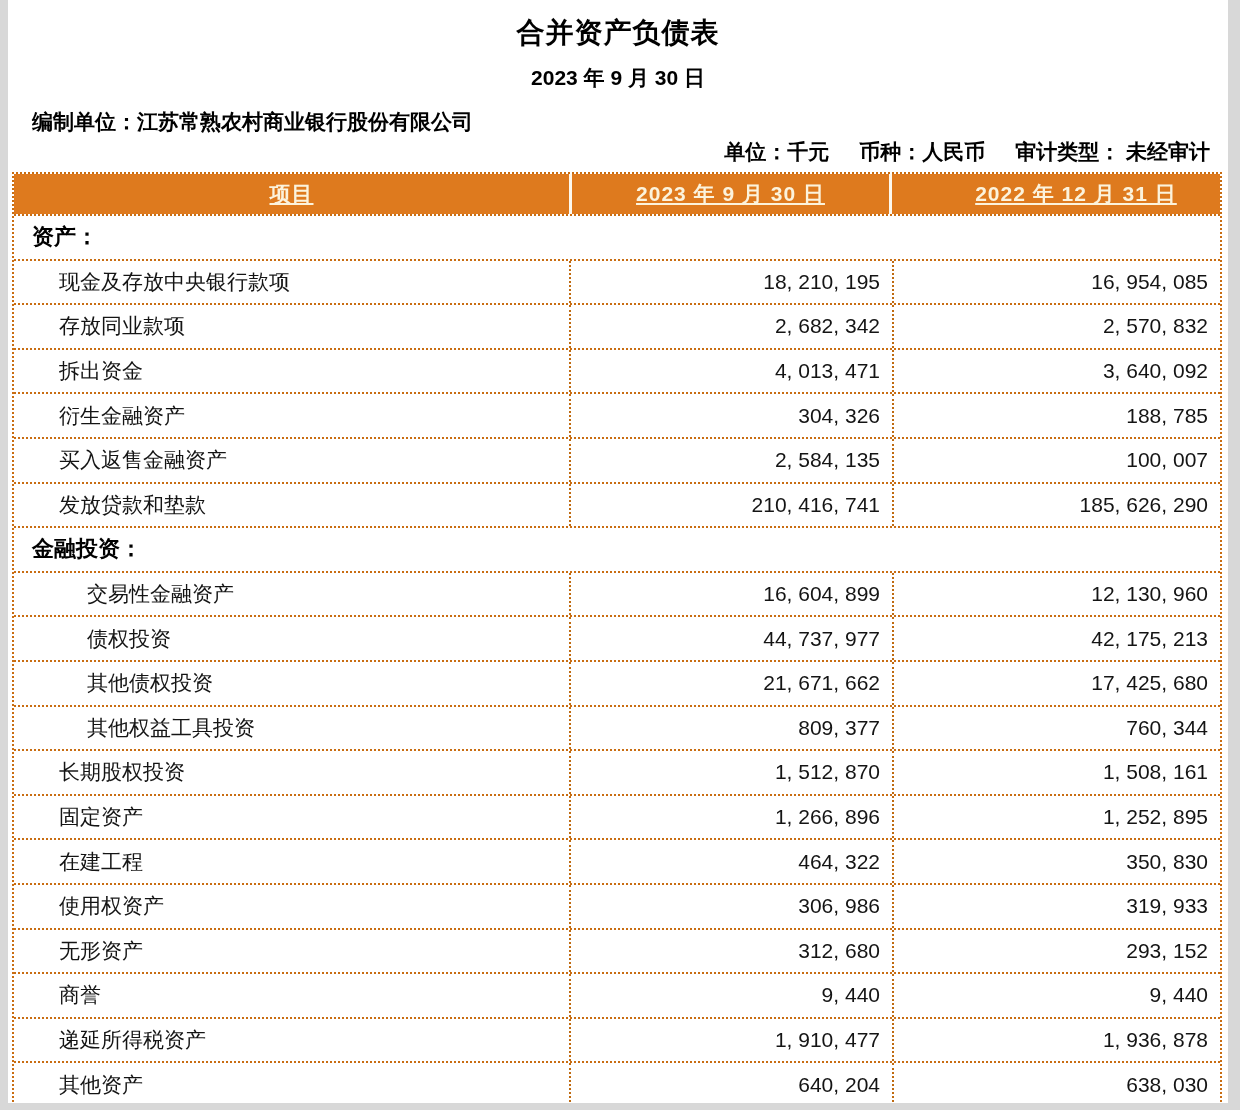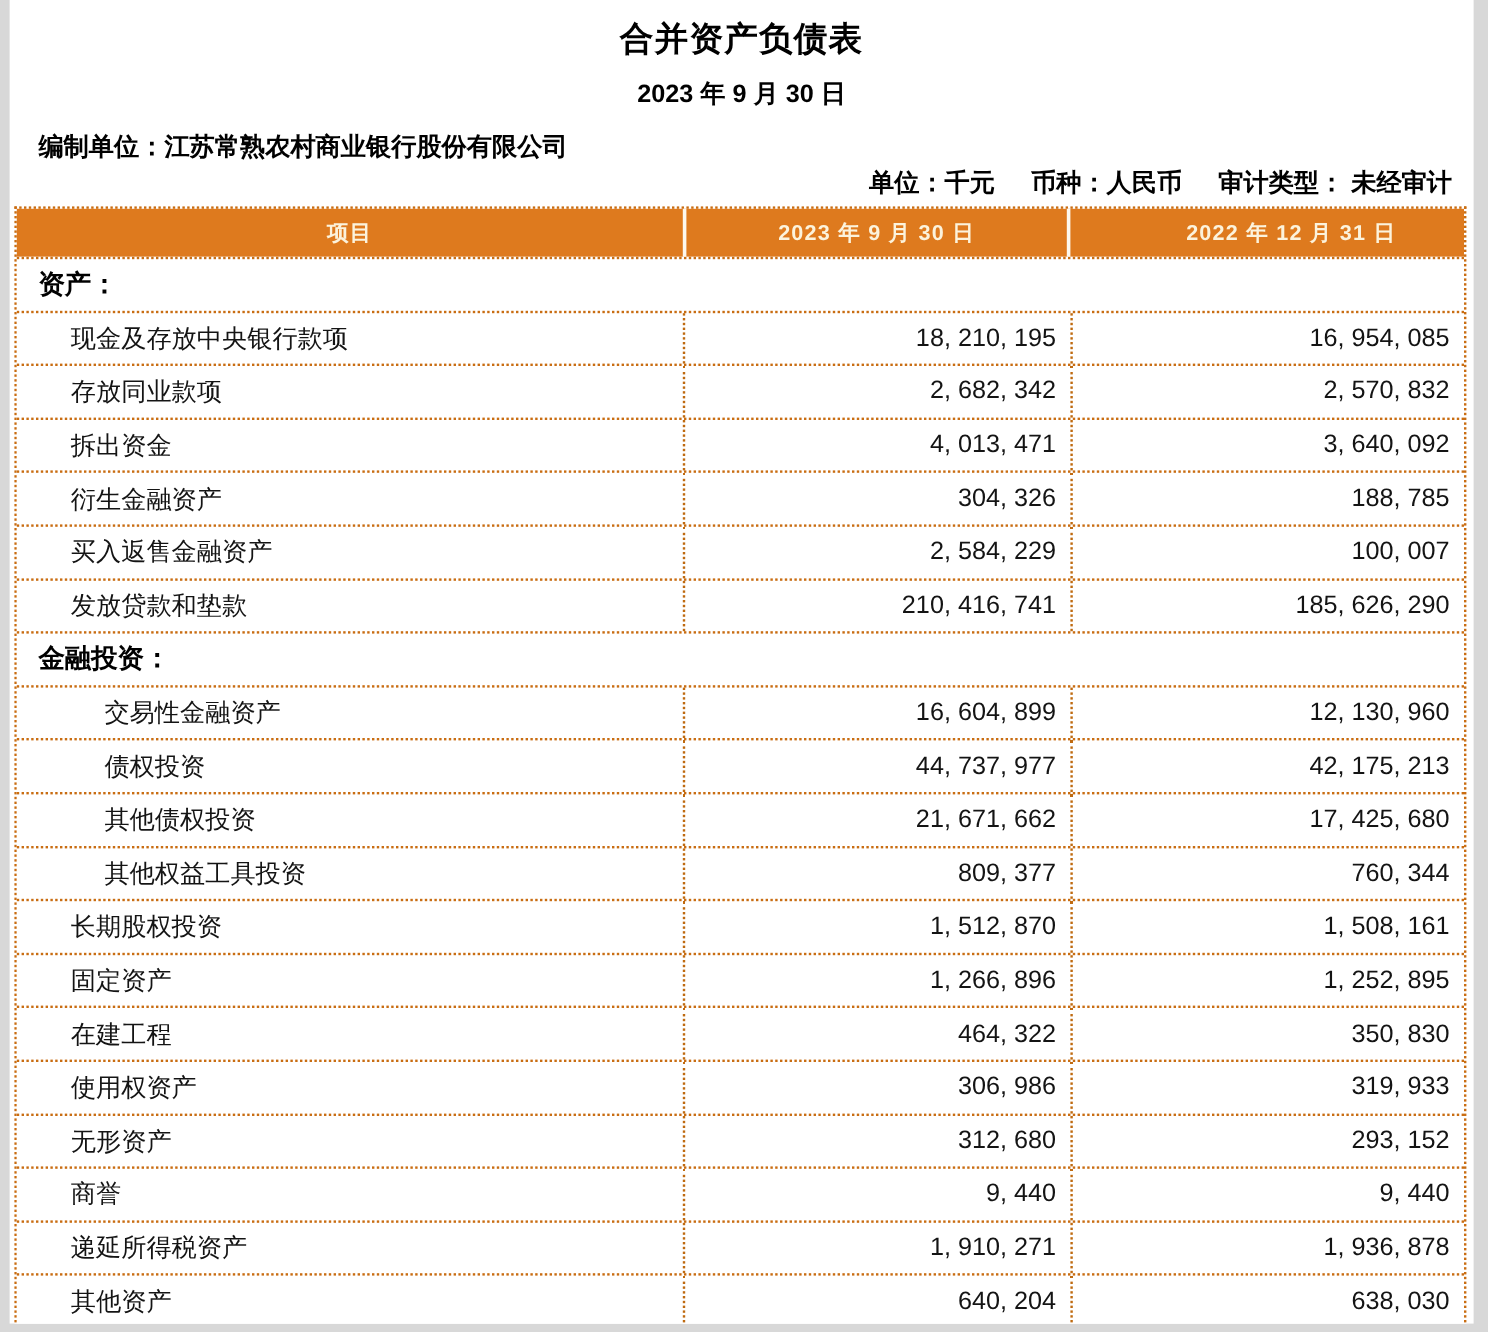"项目" .th { font-size: 18px -> 21px; text-decoration: none -> underline }
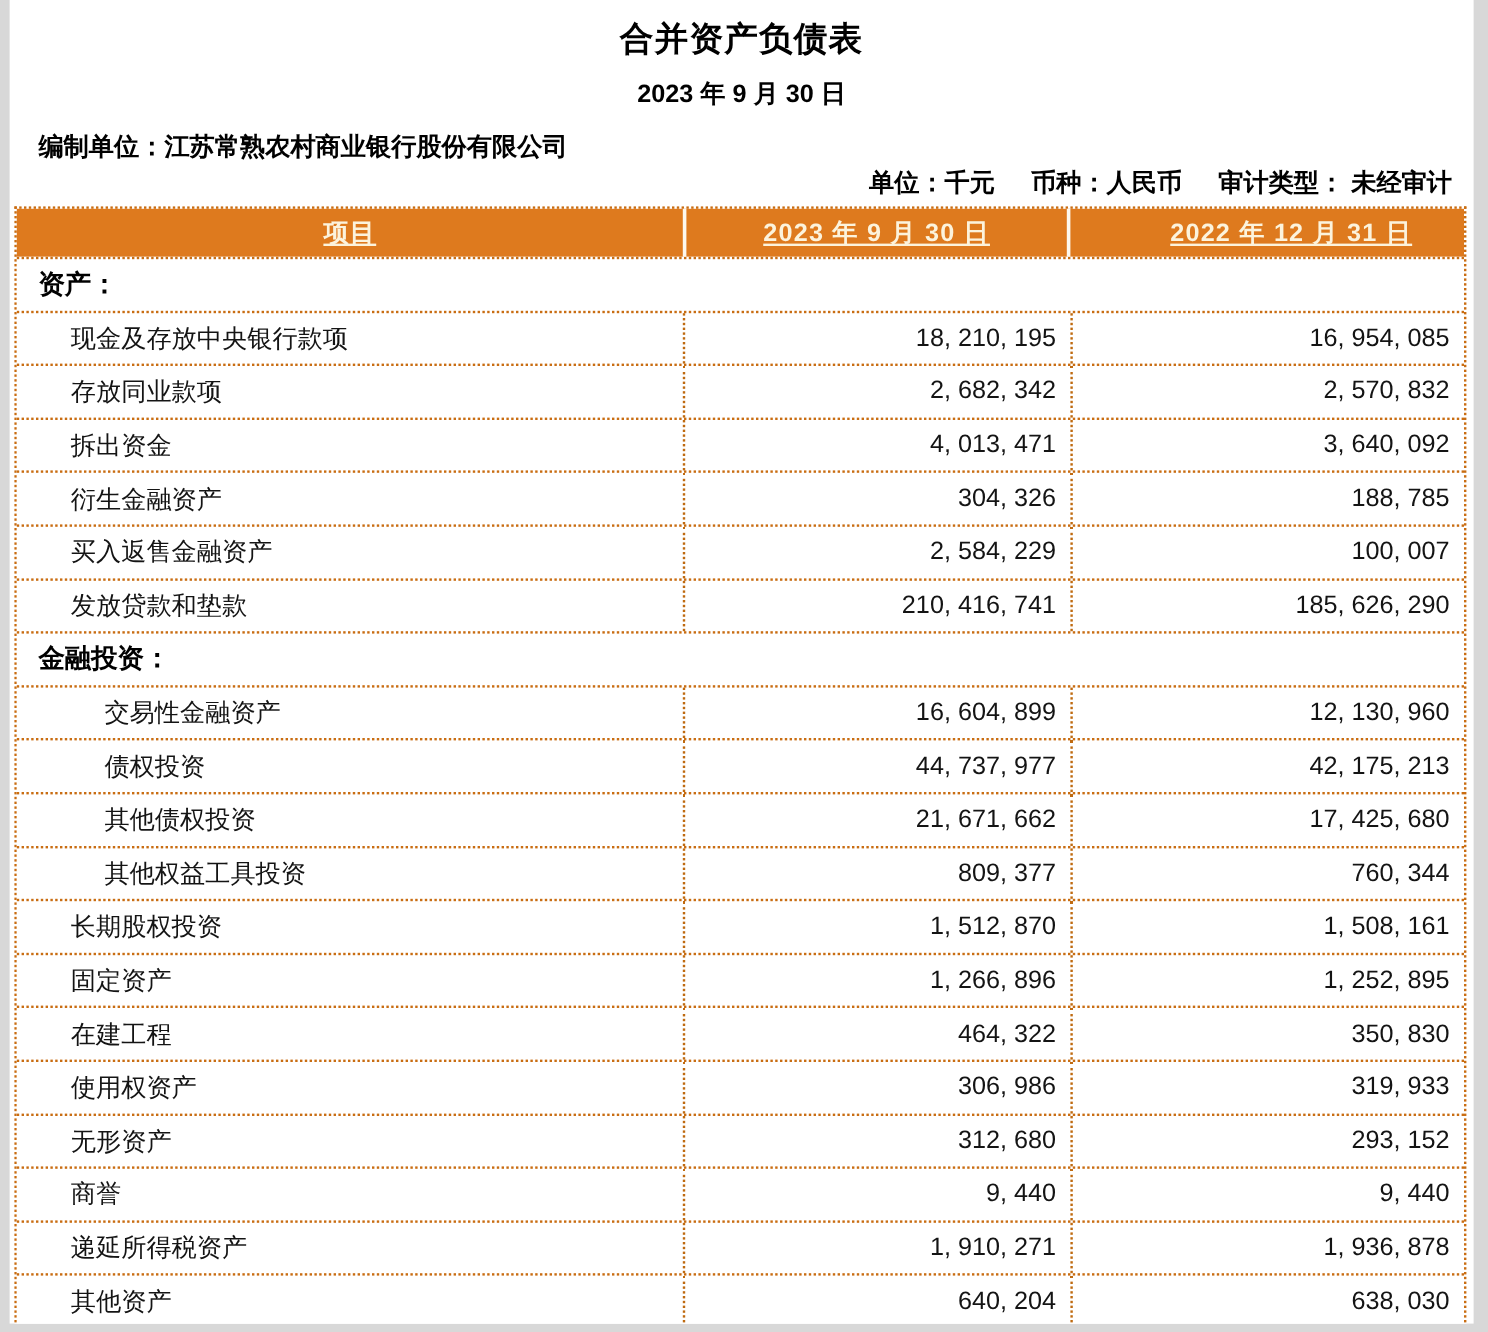"2, 584, 229" div.td { text: 229 -> 135 }
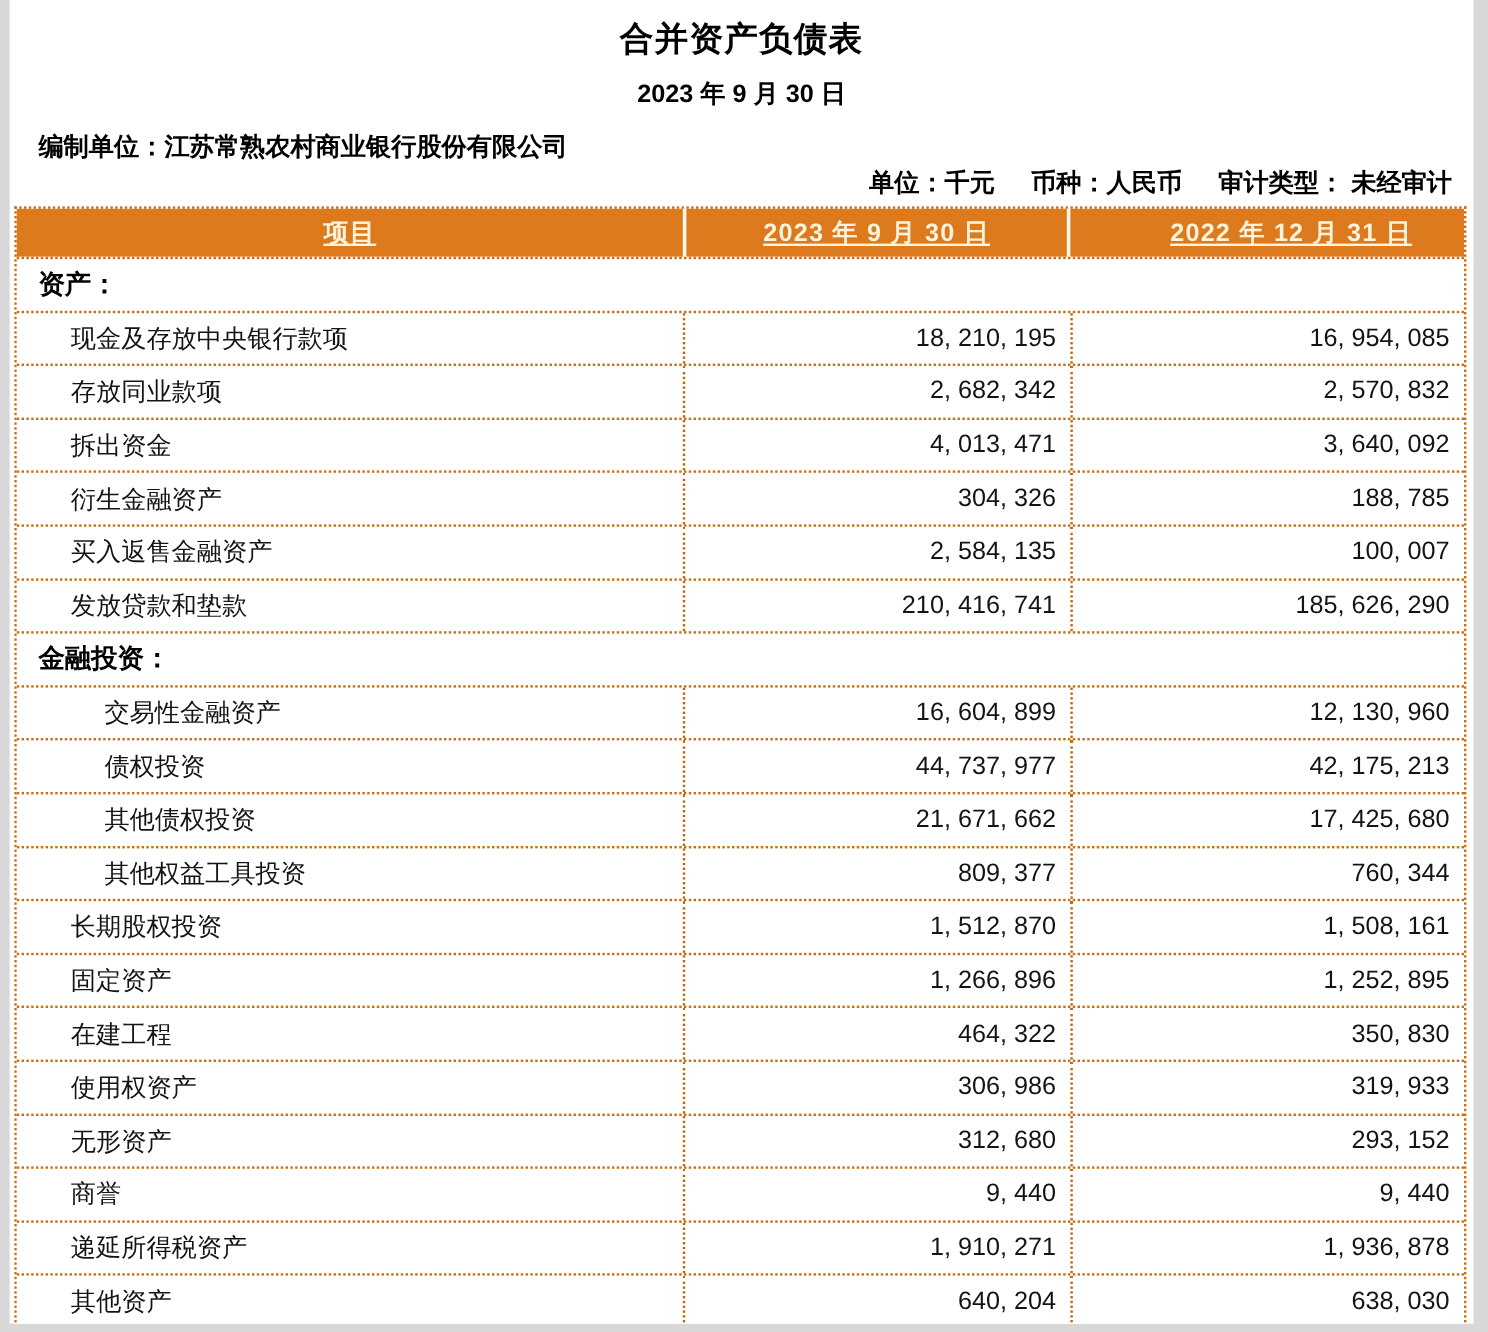"1, 910, 271" div.td { text: 271 -> 477 }
